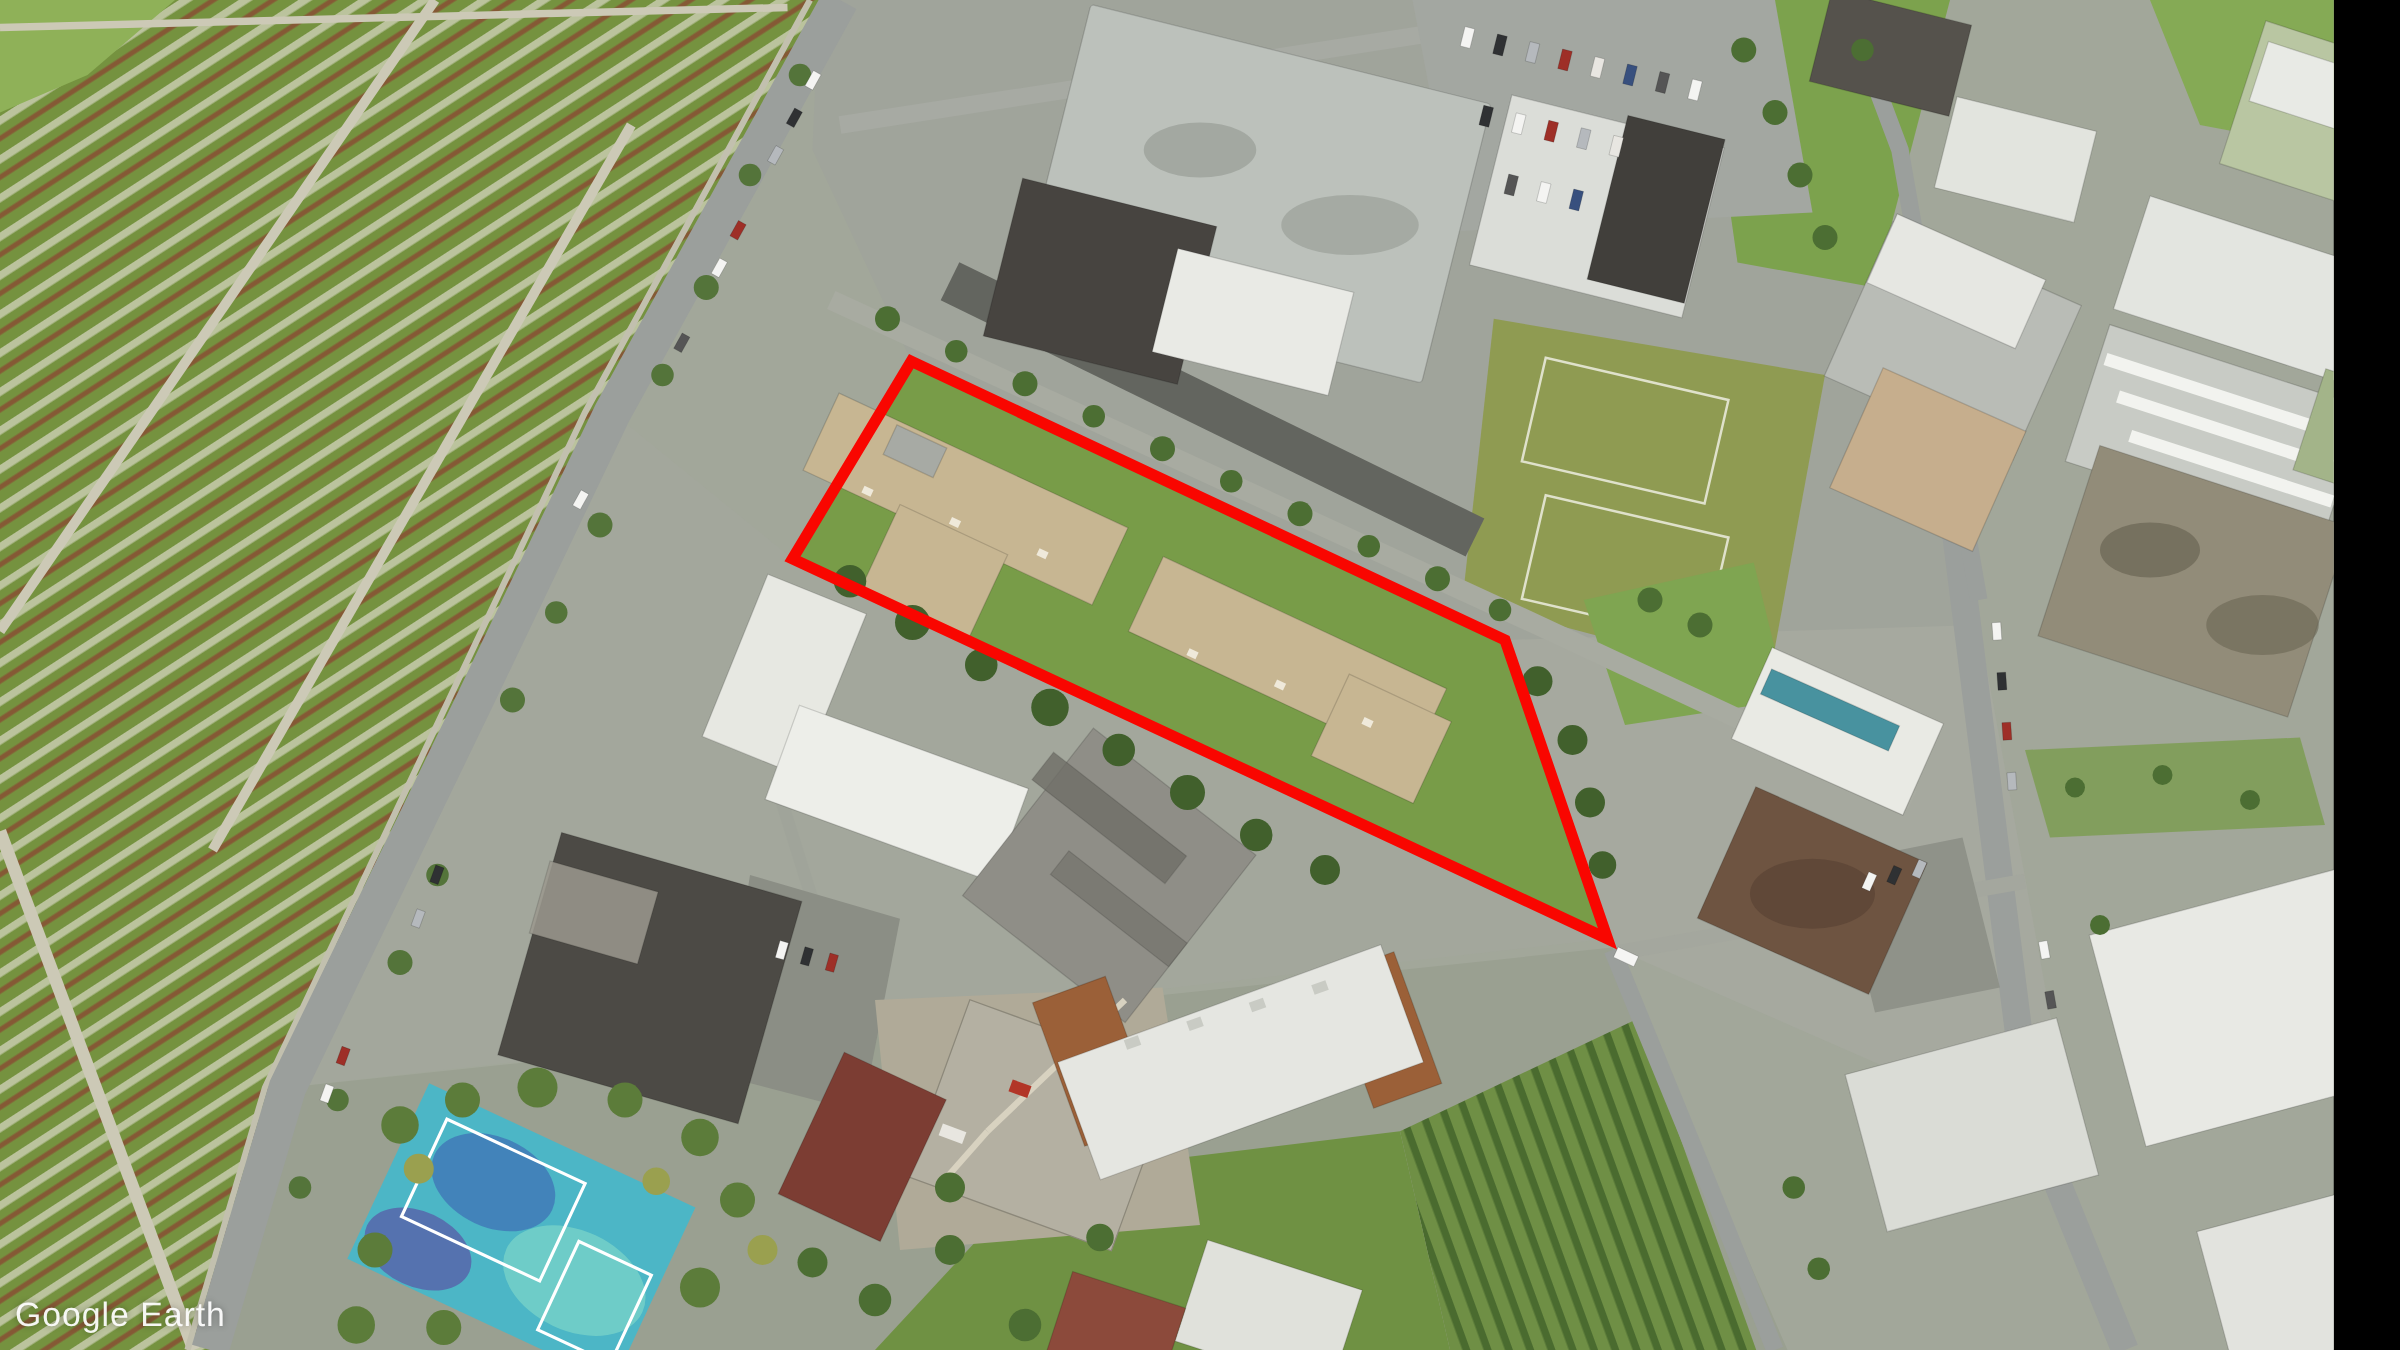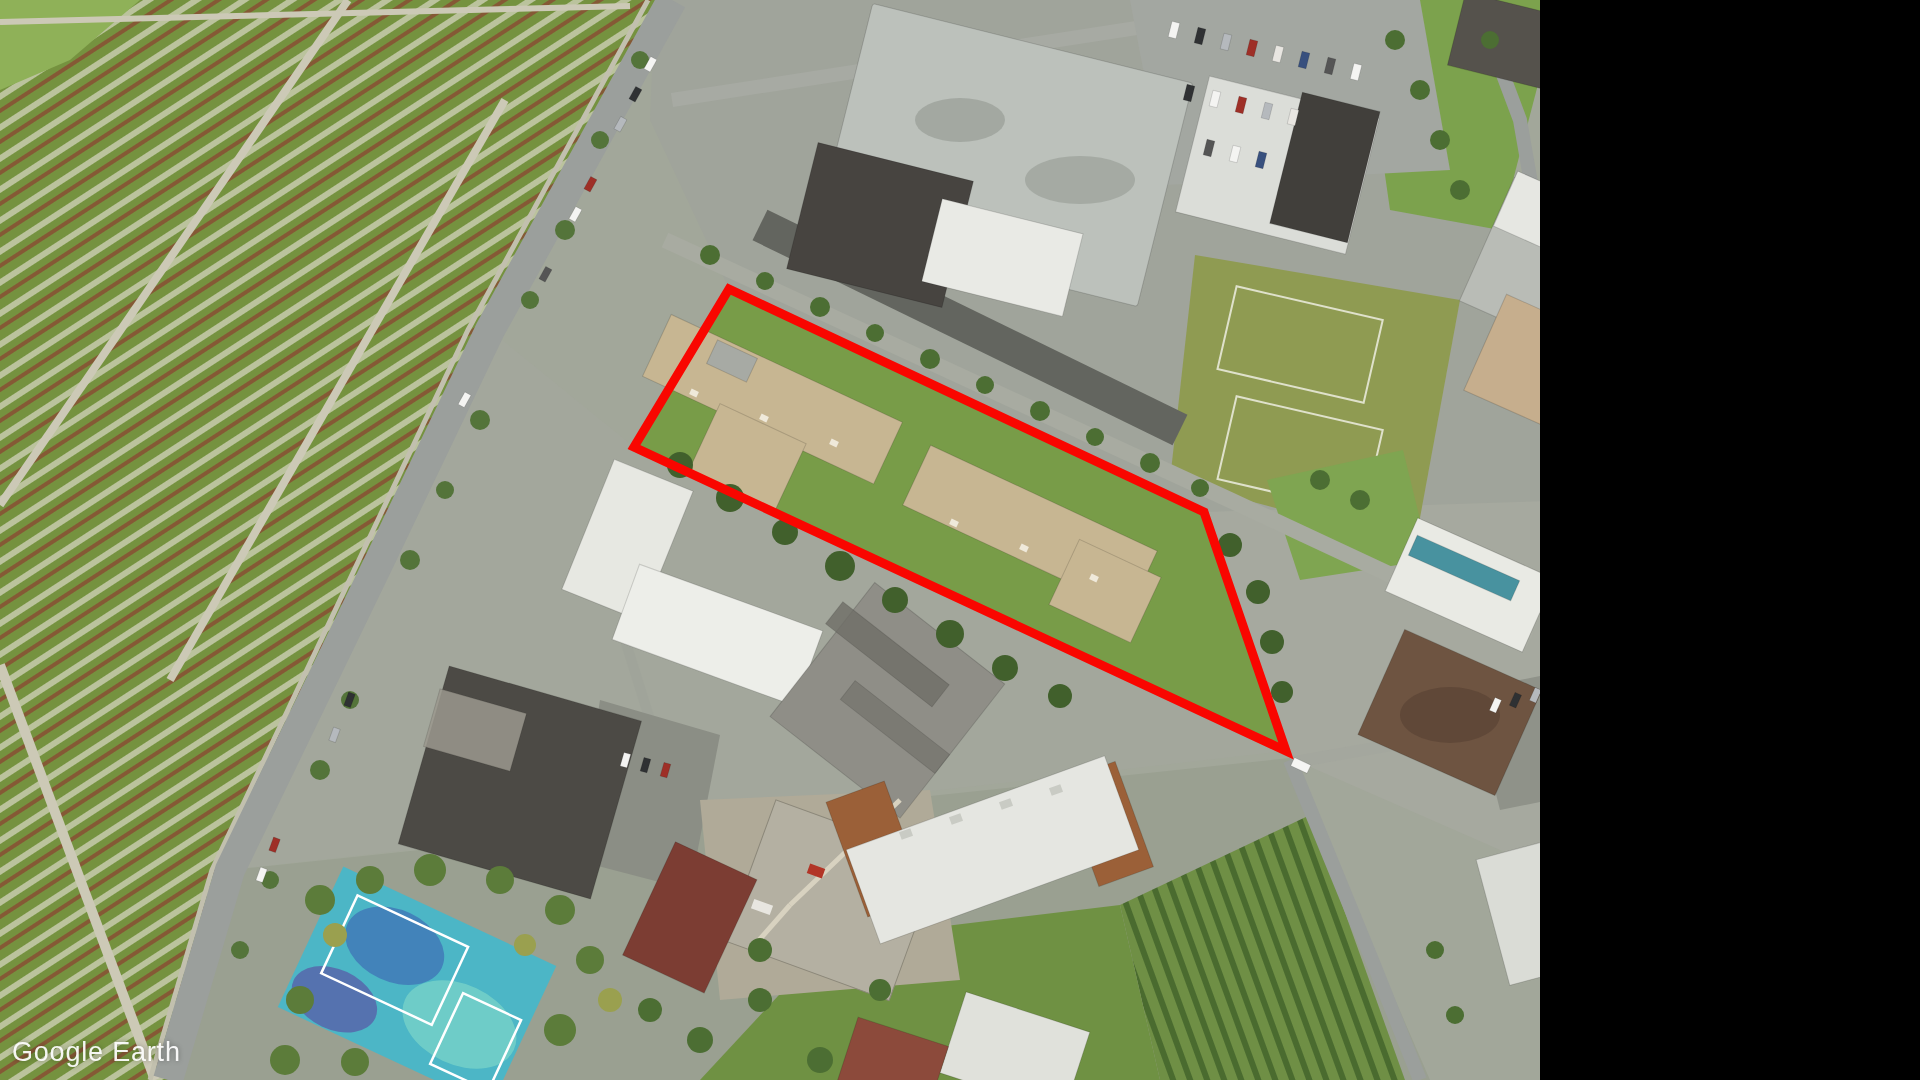"Google Earth" .stage { width: 1540px -> 1867px }
